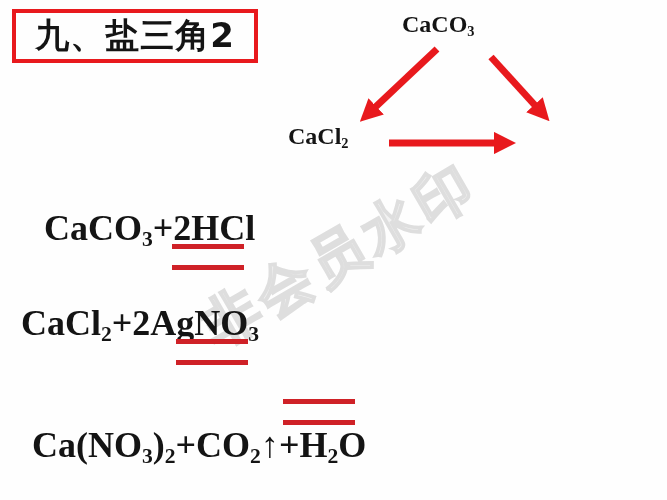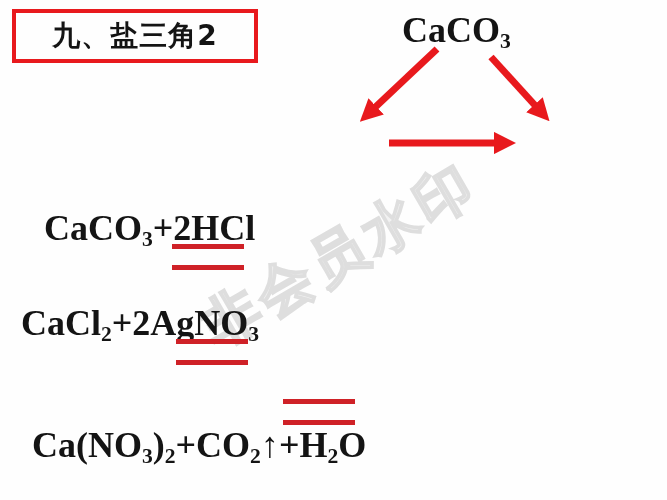"九、盐三角2" .title-text { font-size: 28px -> 34px }
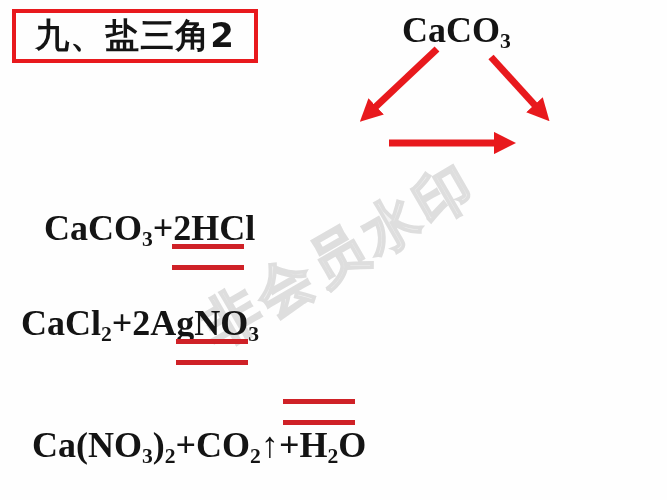"CaCO3" .node { font-size: 36px -> 24px }
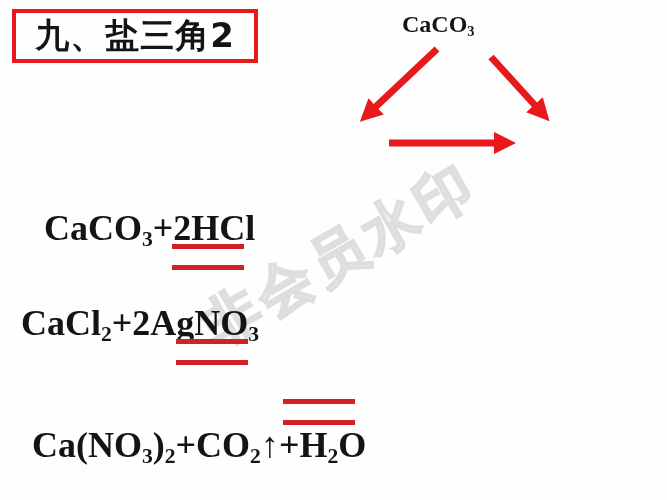"CaCl2" div.node { html: none -> <div>CaCl<sub>2</sub></div> }
